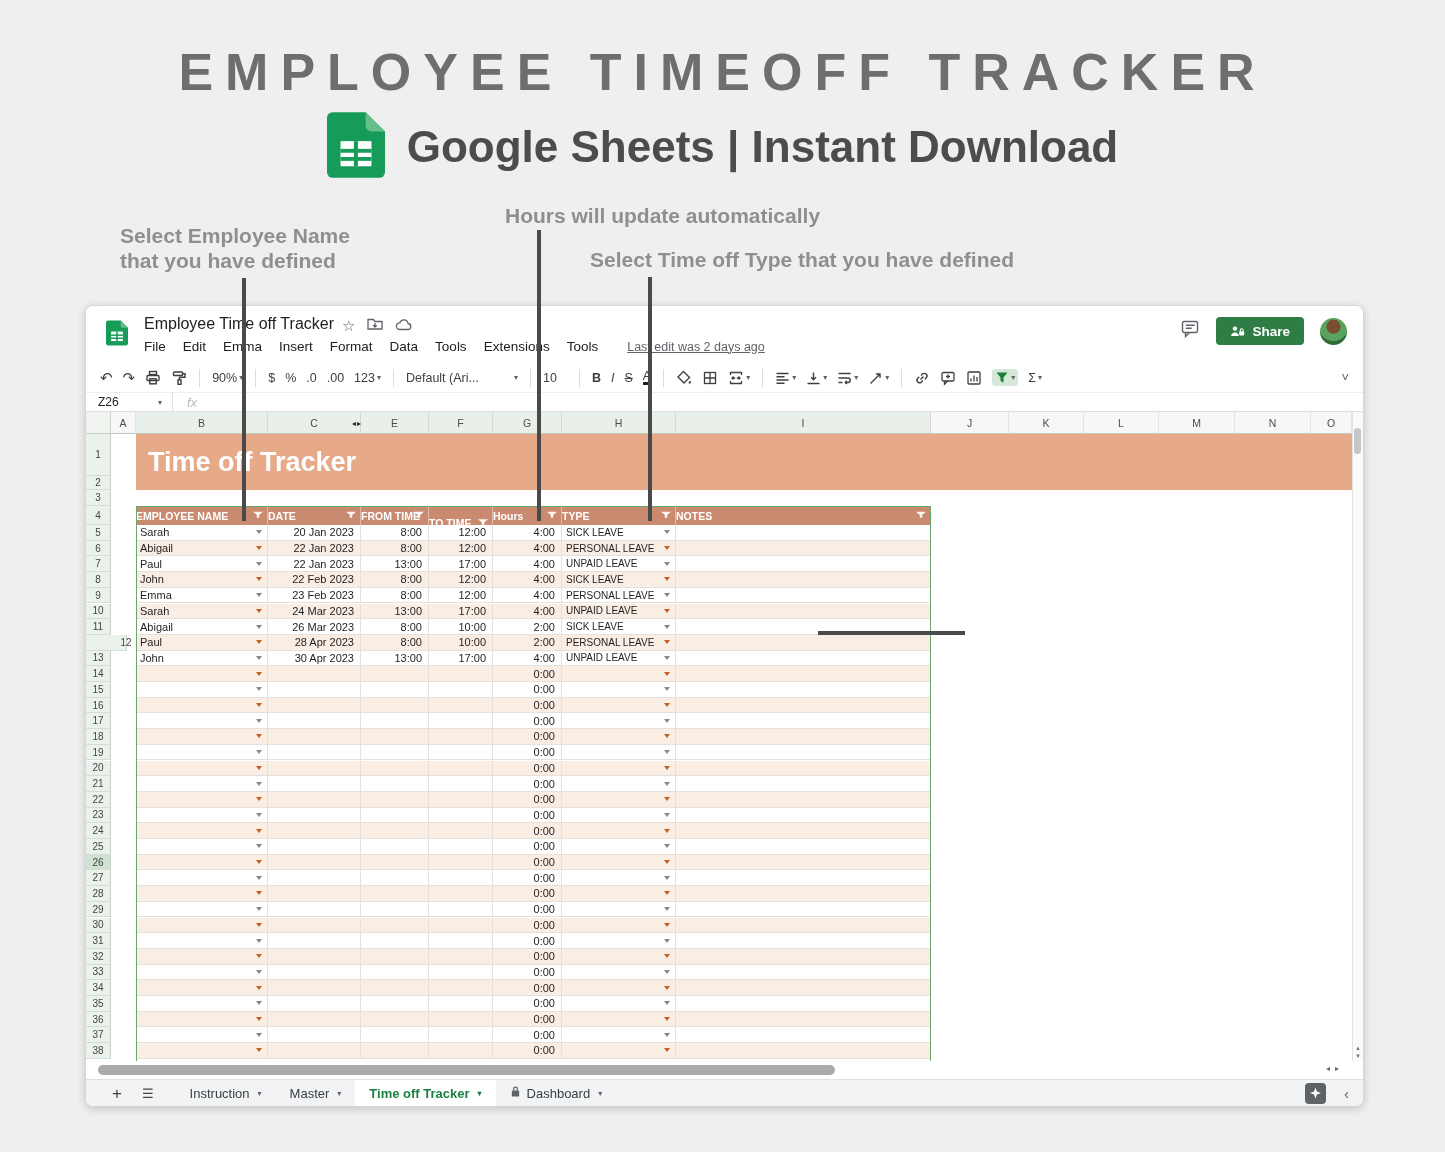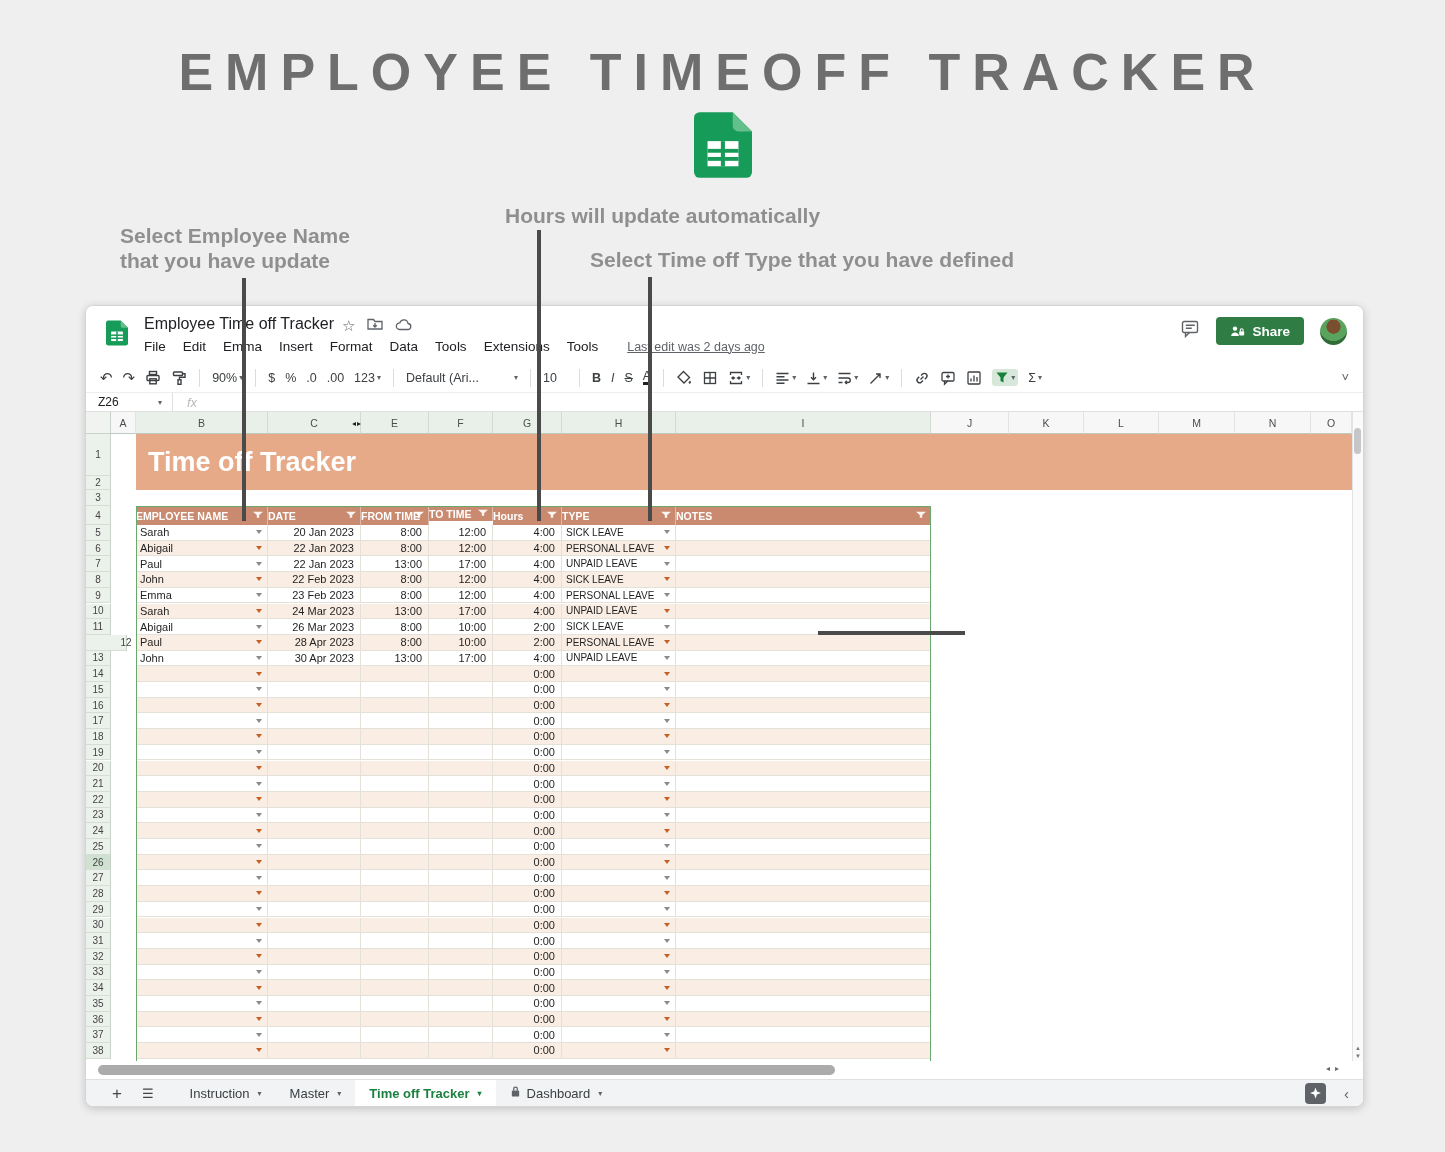"Google Sheets | Instant Download" h2 { html: none -> <h2>Google Sheets | Instant Download</h2> }
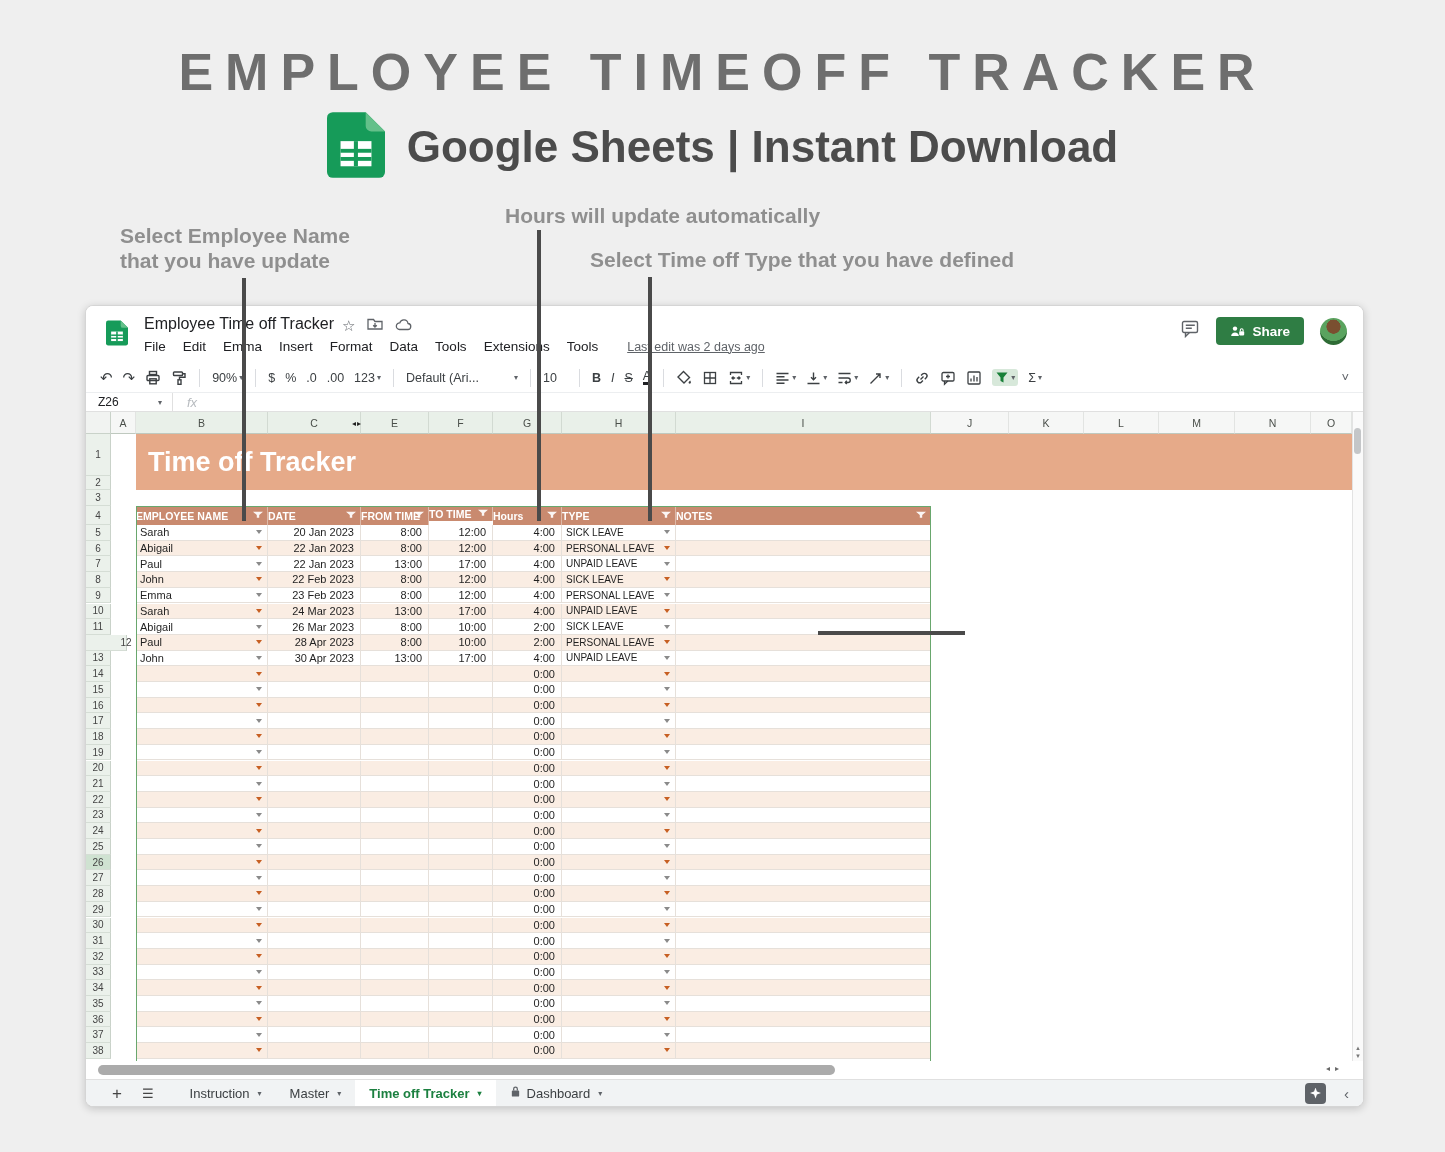"that you have update" div { text: update -> defined }
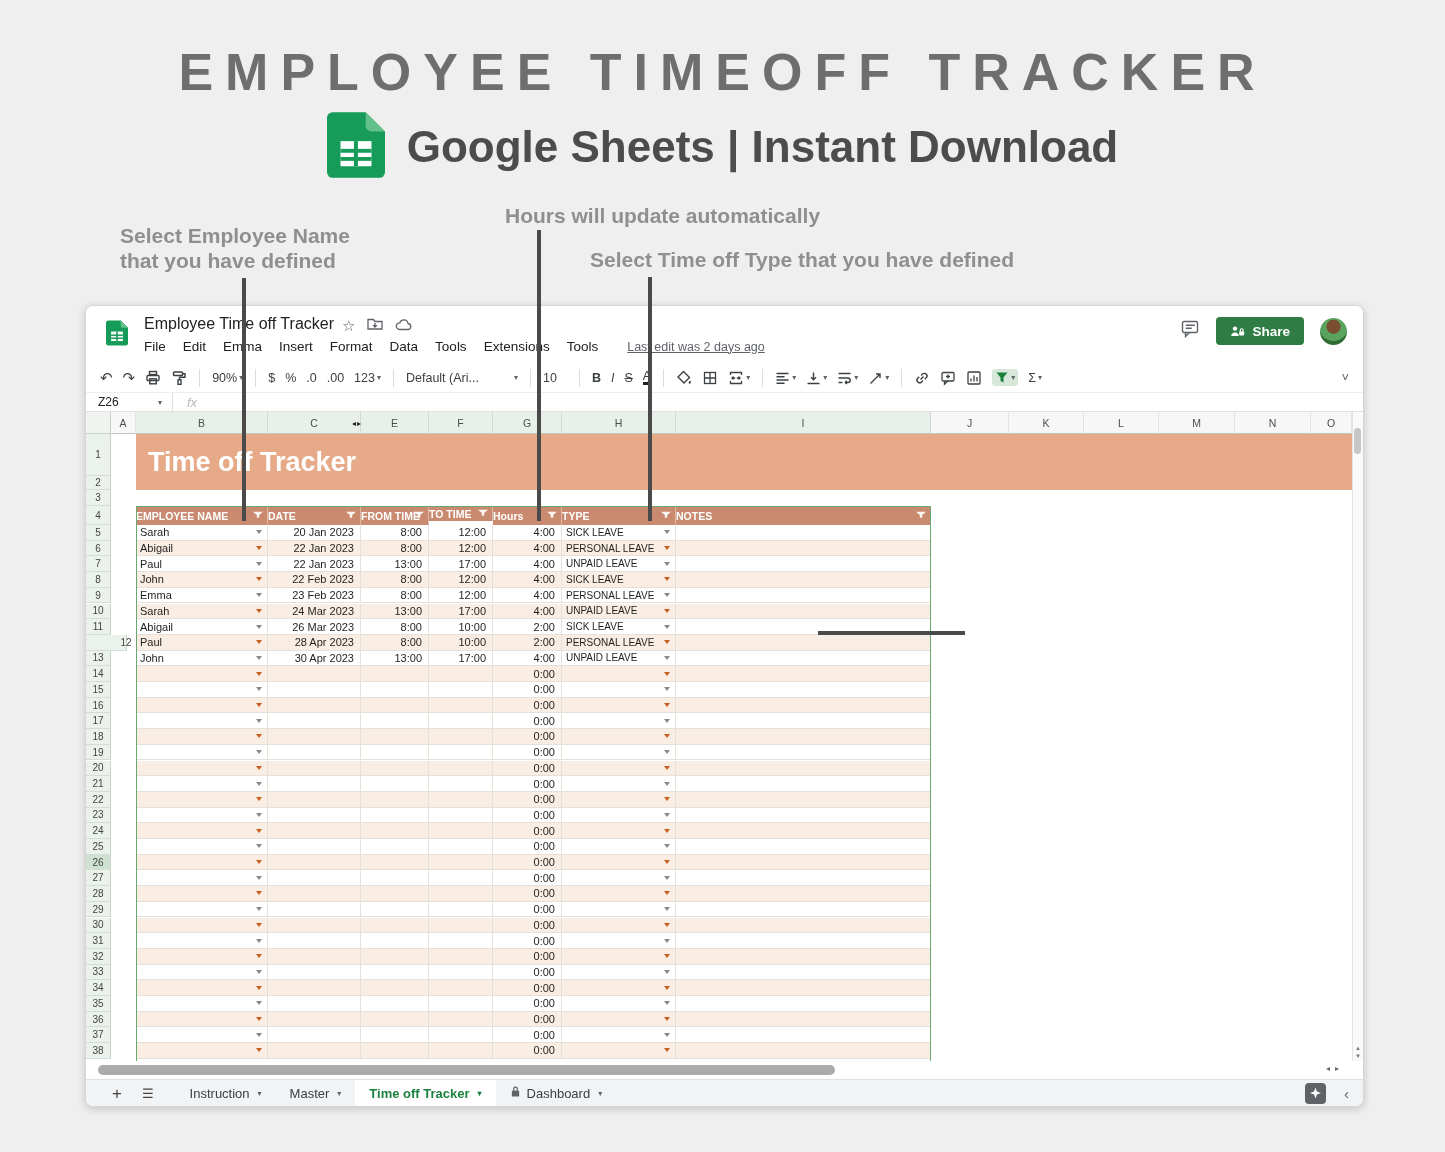"TO TIME" div.hcell { height: 15px -> 34px }
